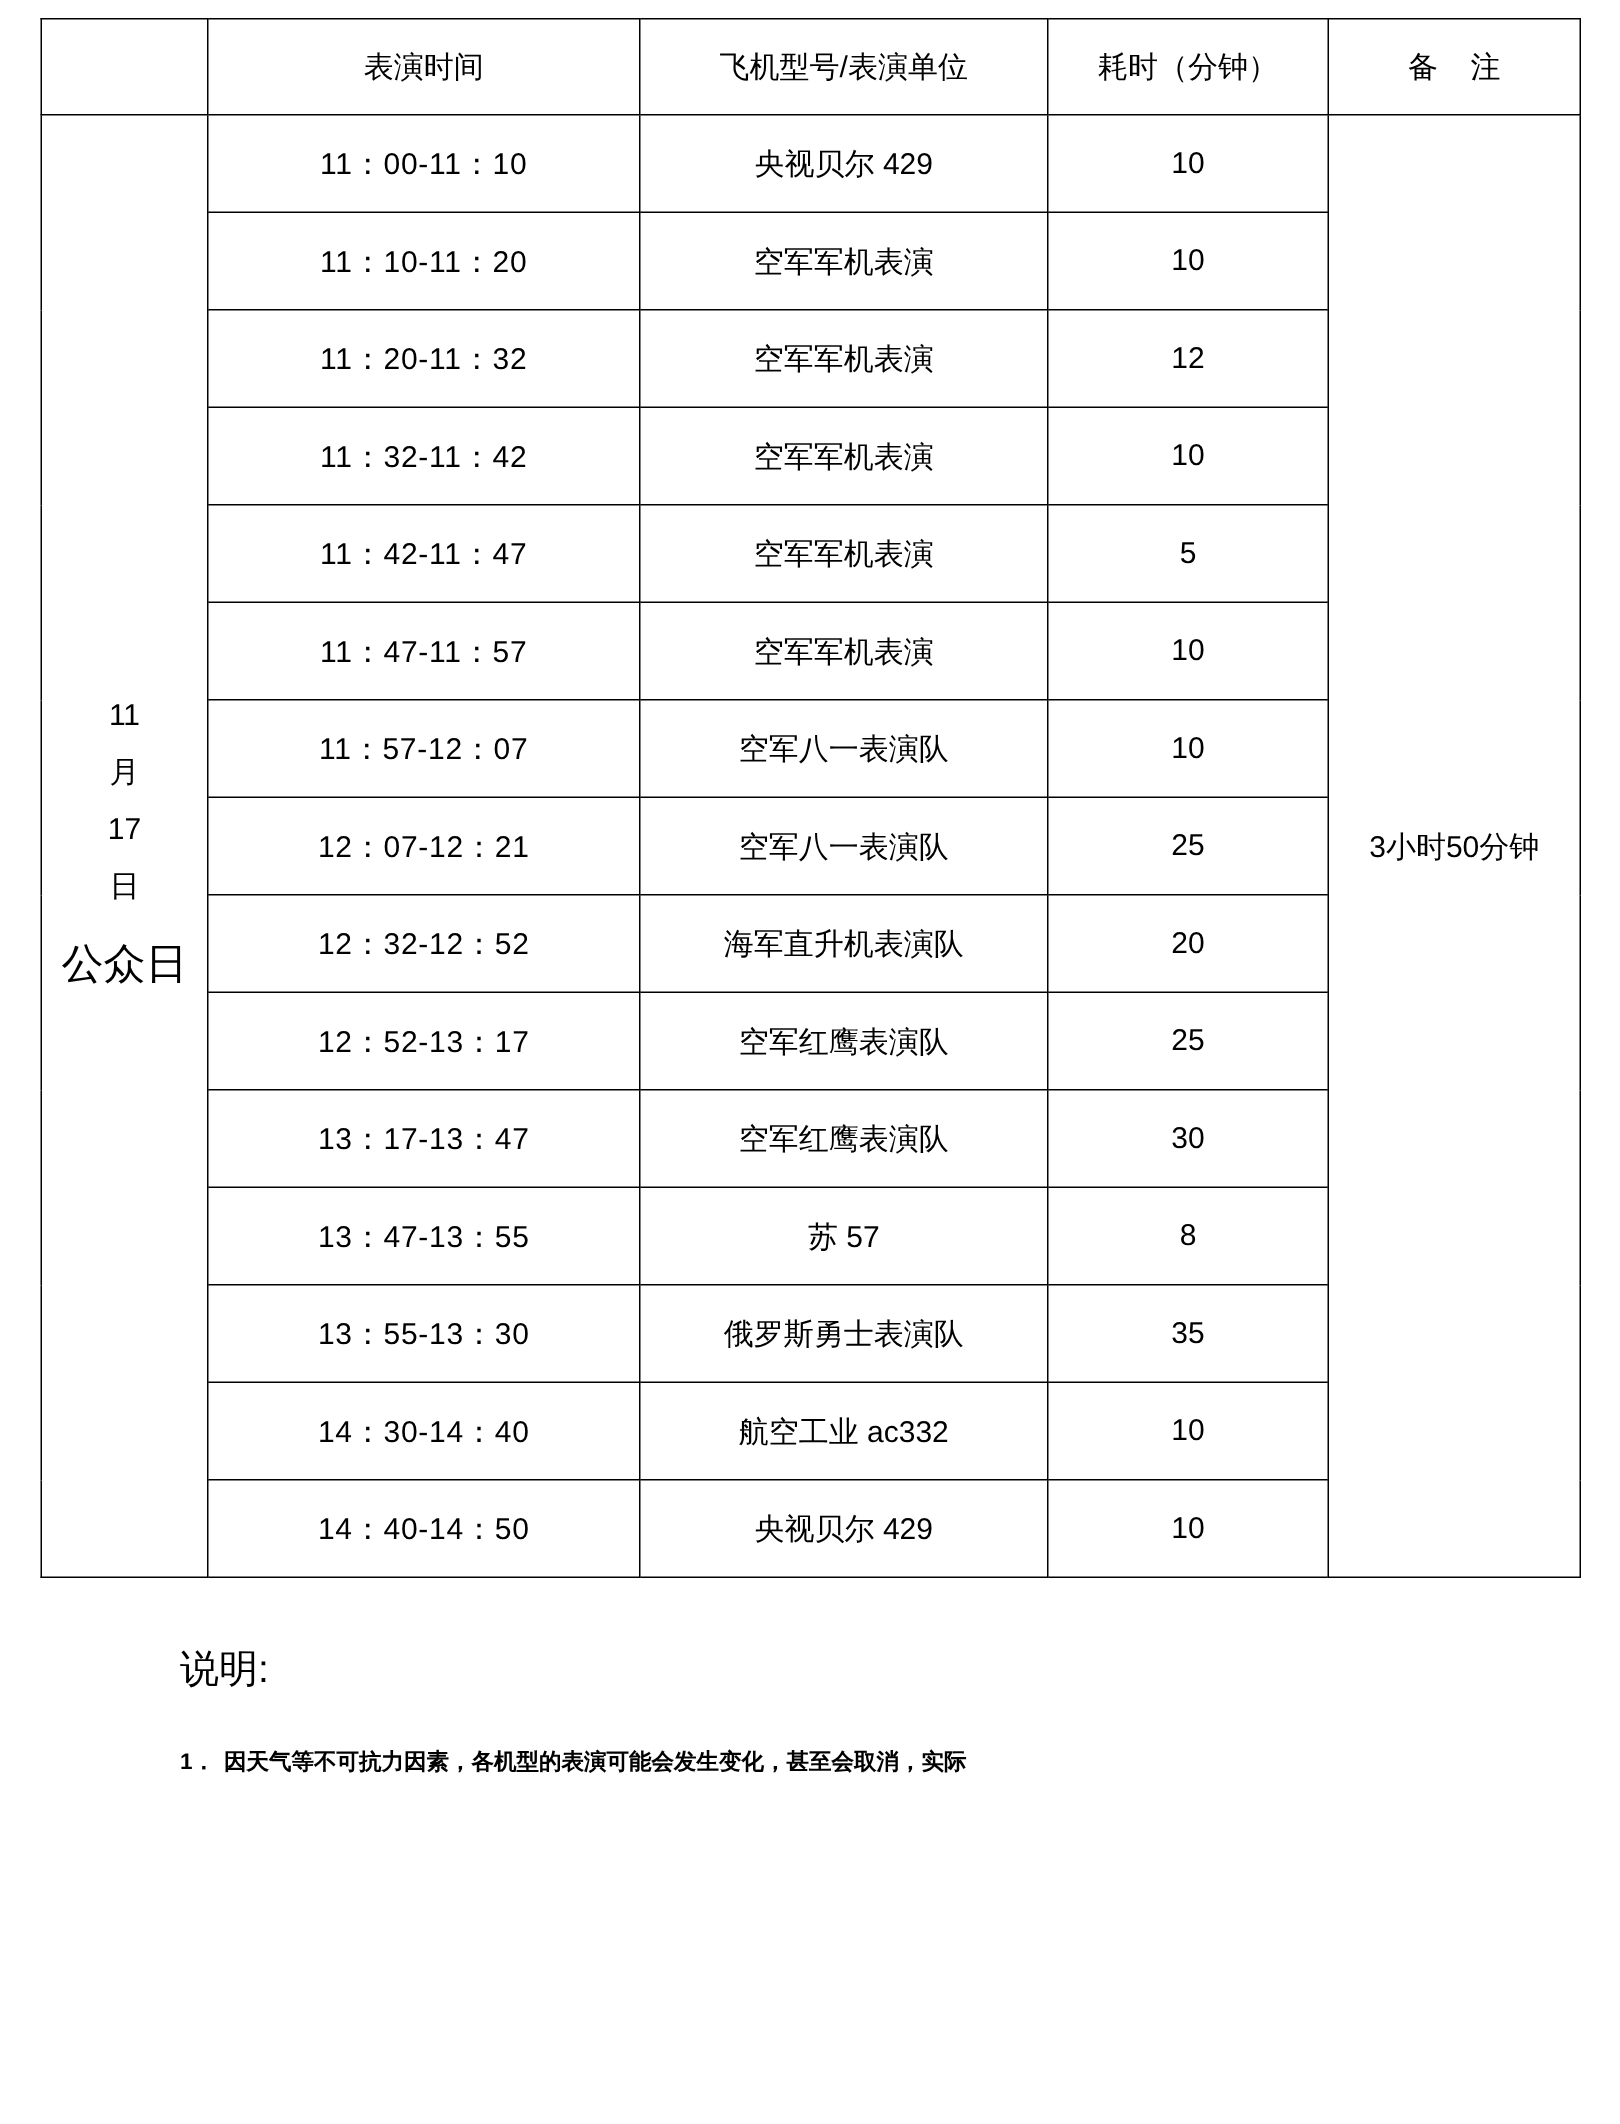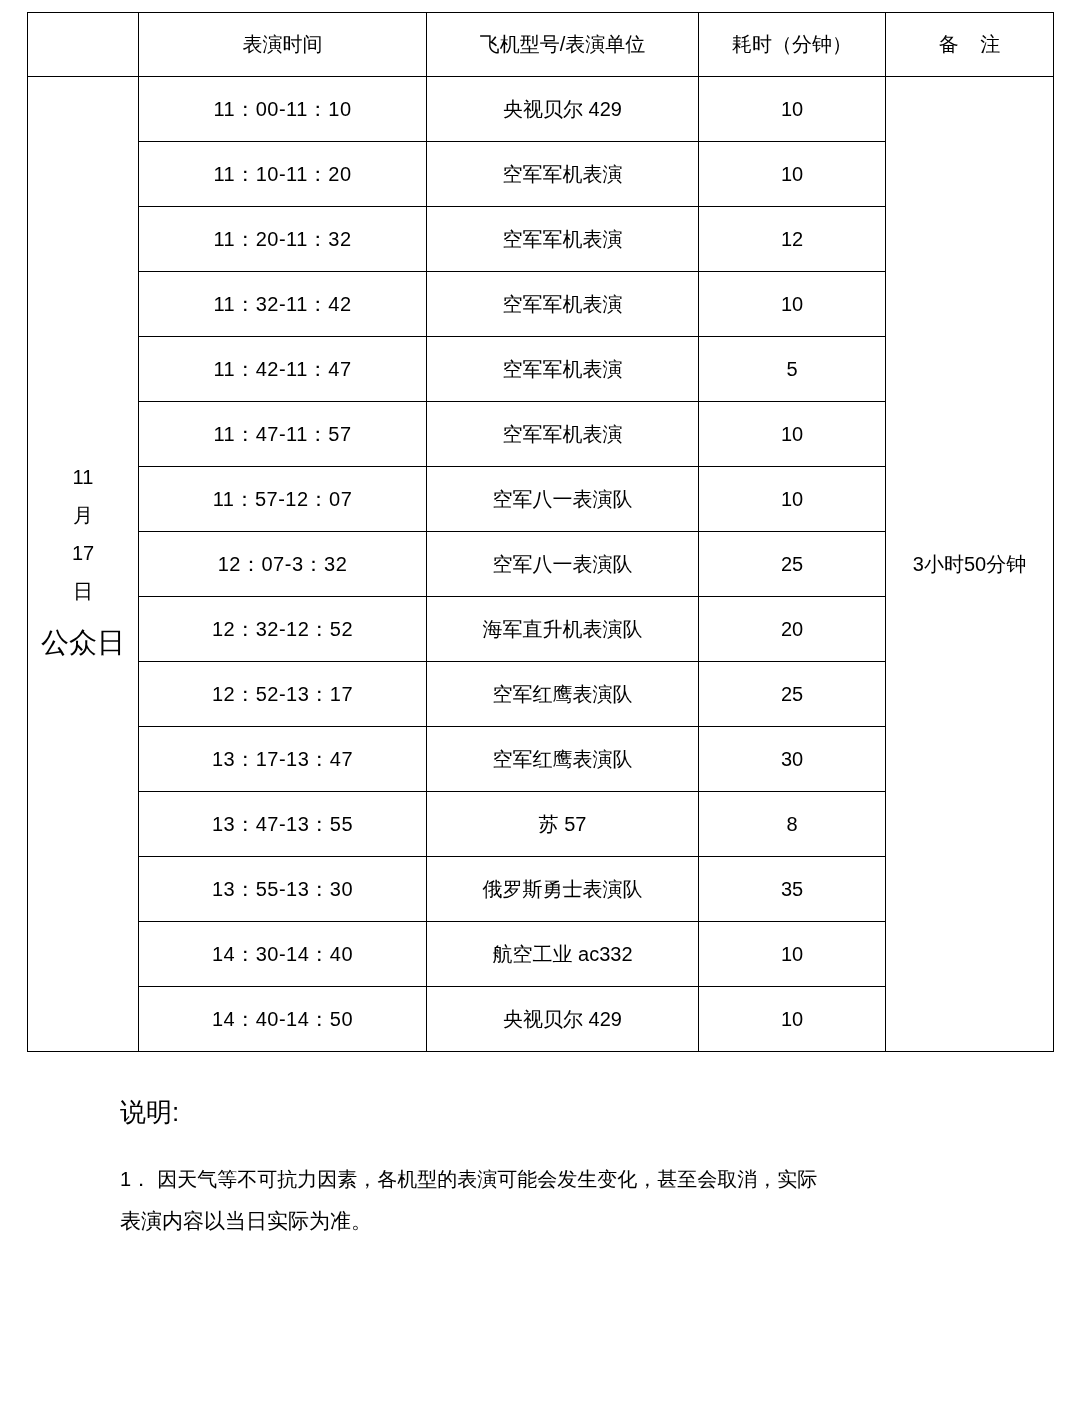"12：07-3：32" td.time-cell { text: 07-3：32 -> 07-12：21 }
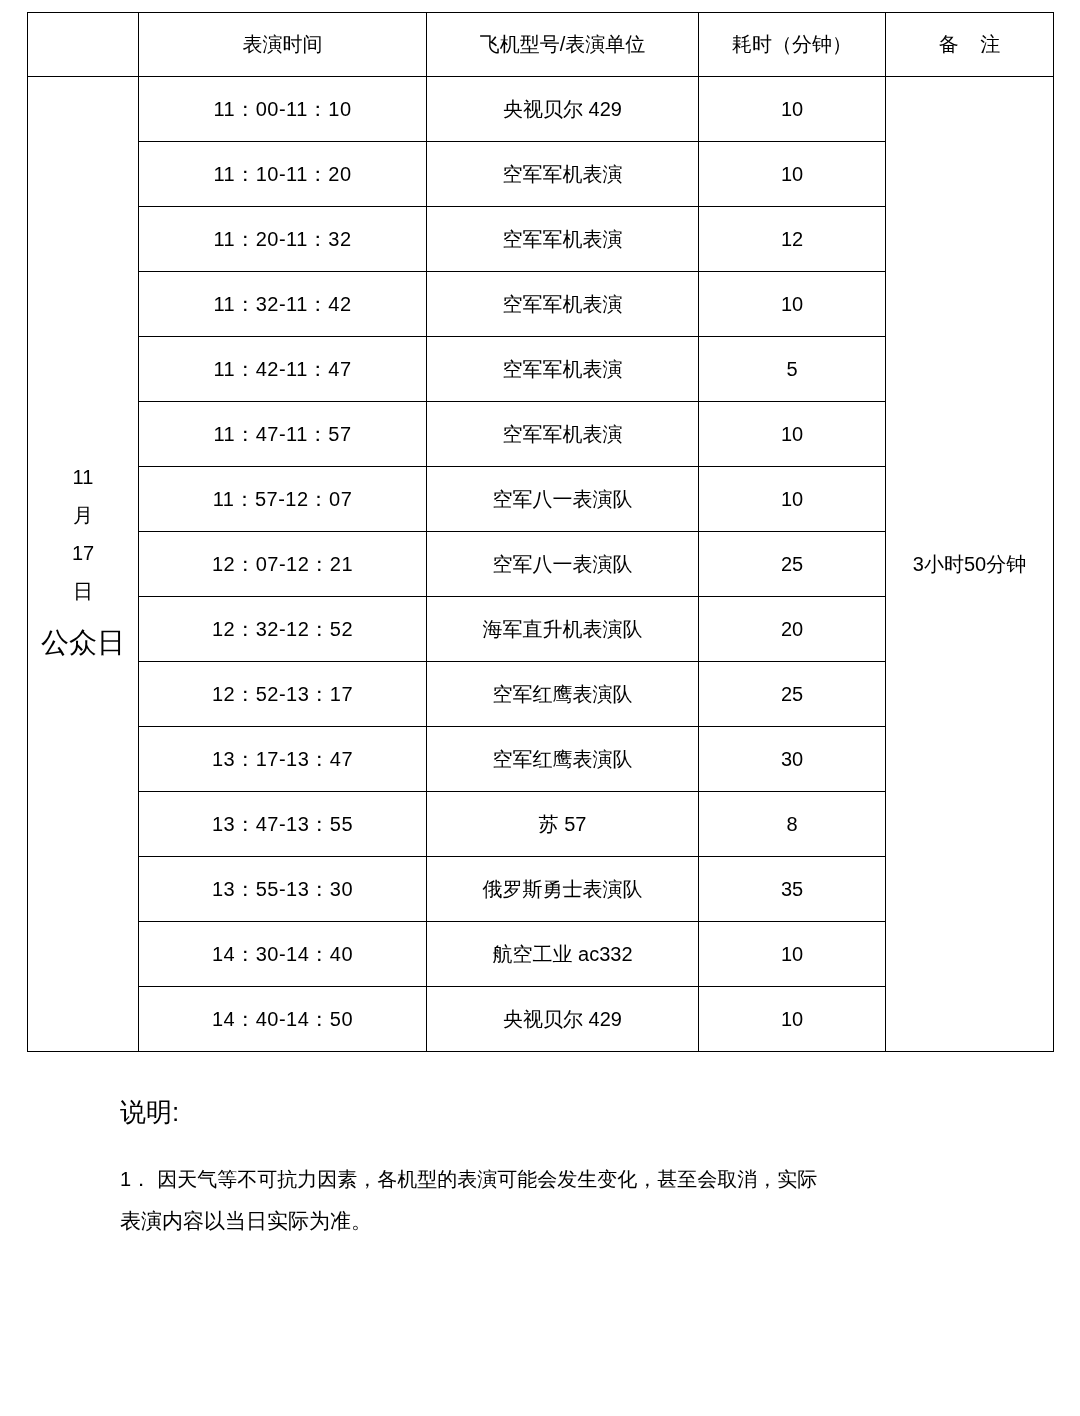"1． 因天气等不可抗力因素，各机型的表演可能会发生变化，甚至会取消，实际" .notes .n-item { font-size: 20px -> 15px; font-weight: none -> bold }
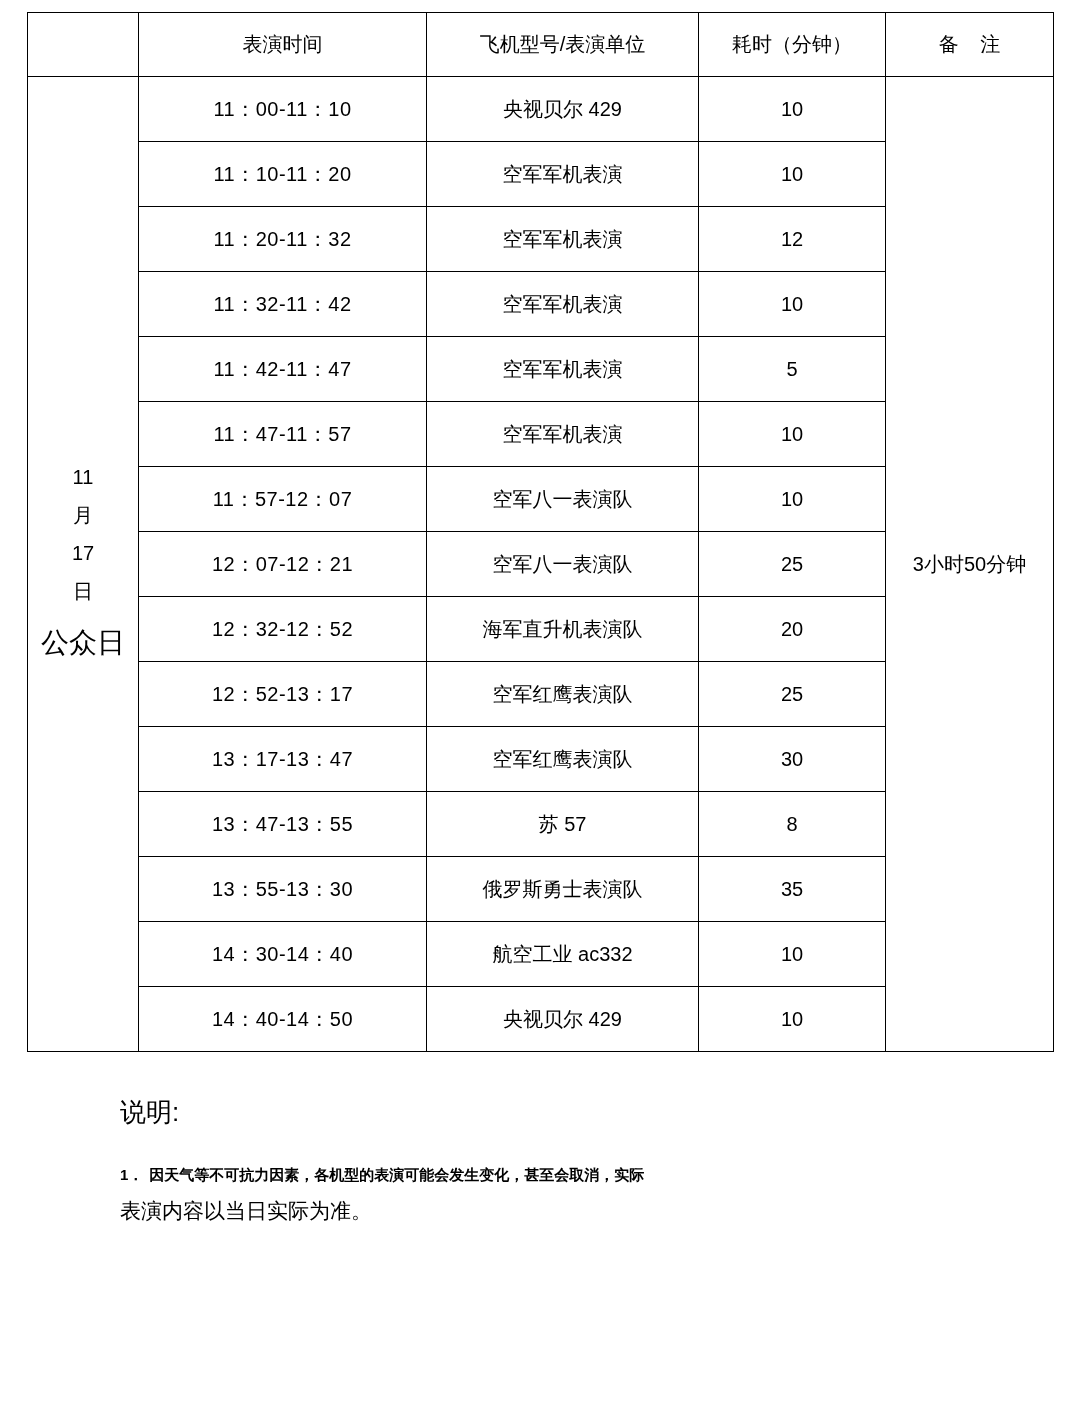"表演内容以当日实际为准。" div.n-cont { html: <div>表演内容以当日实际为准。</div> -> none }
